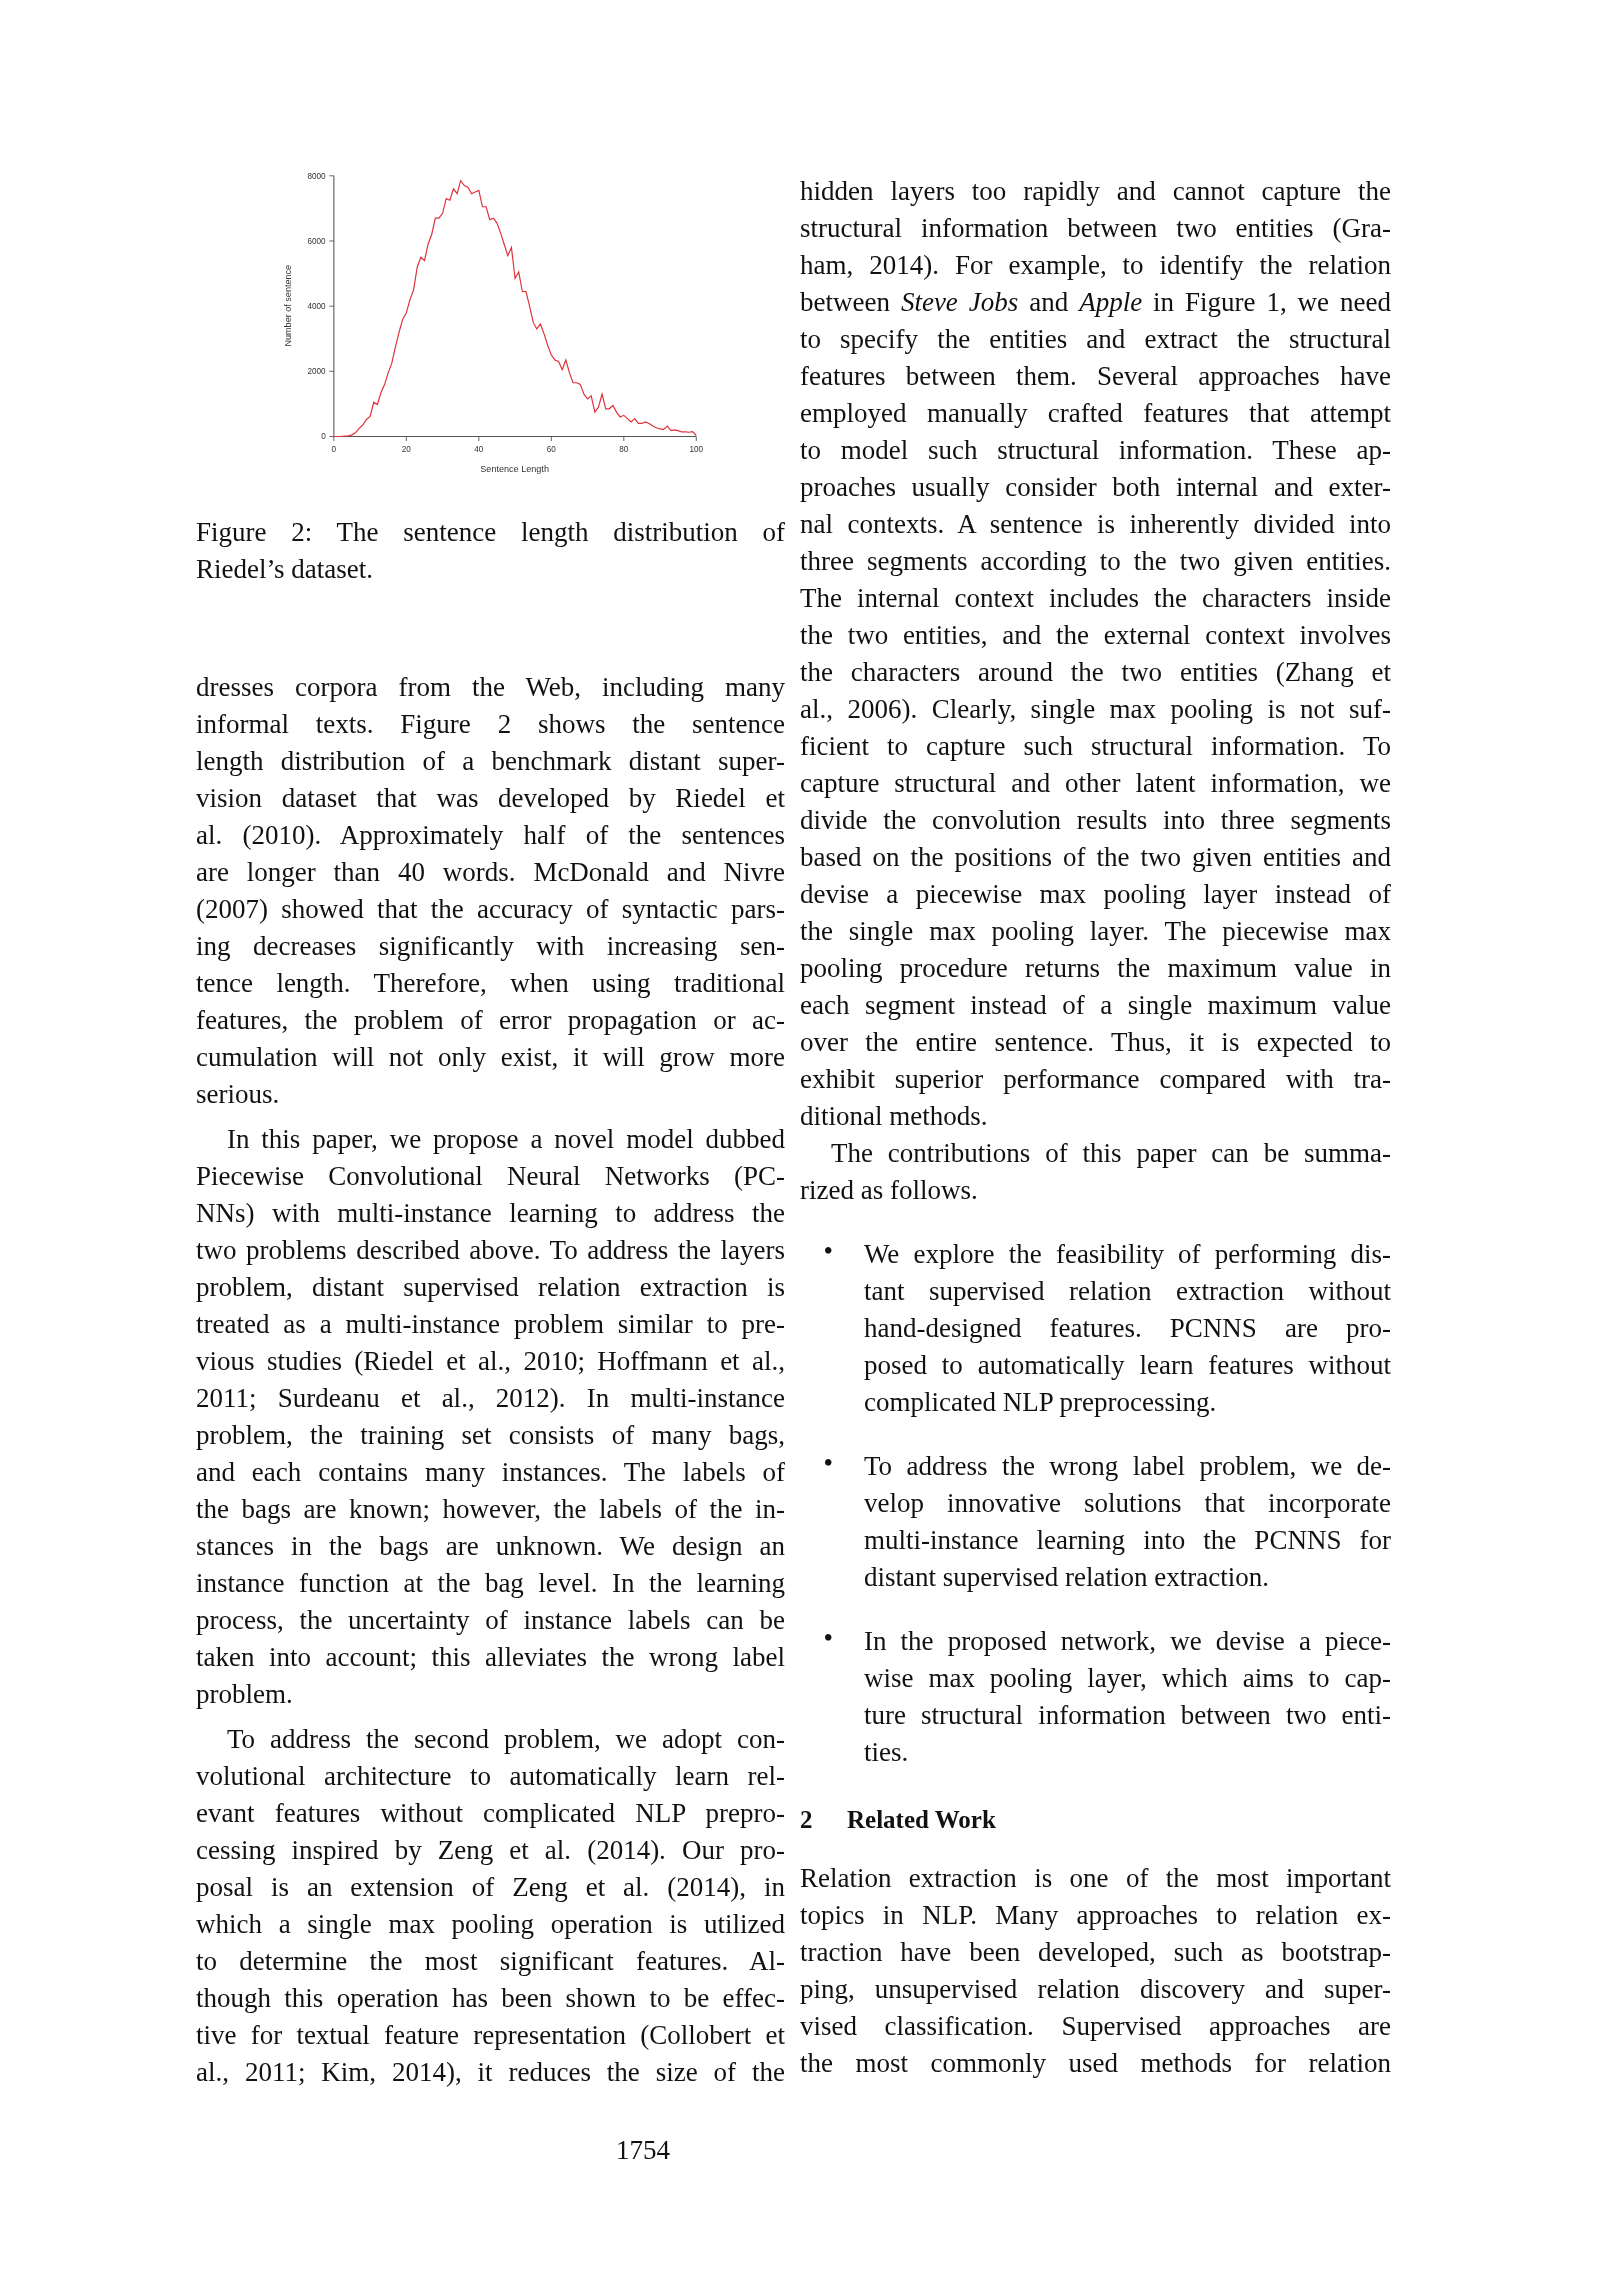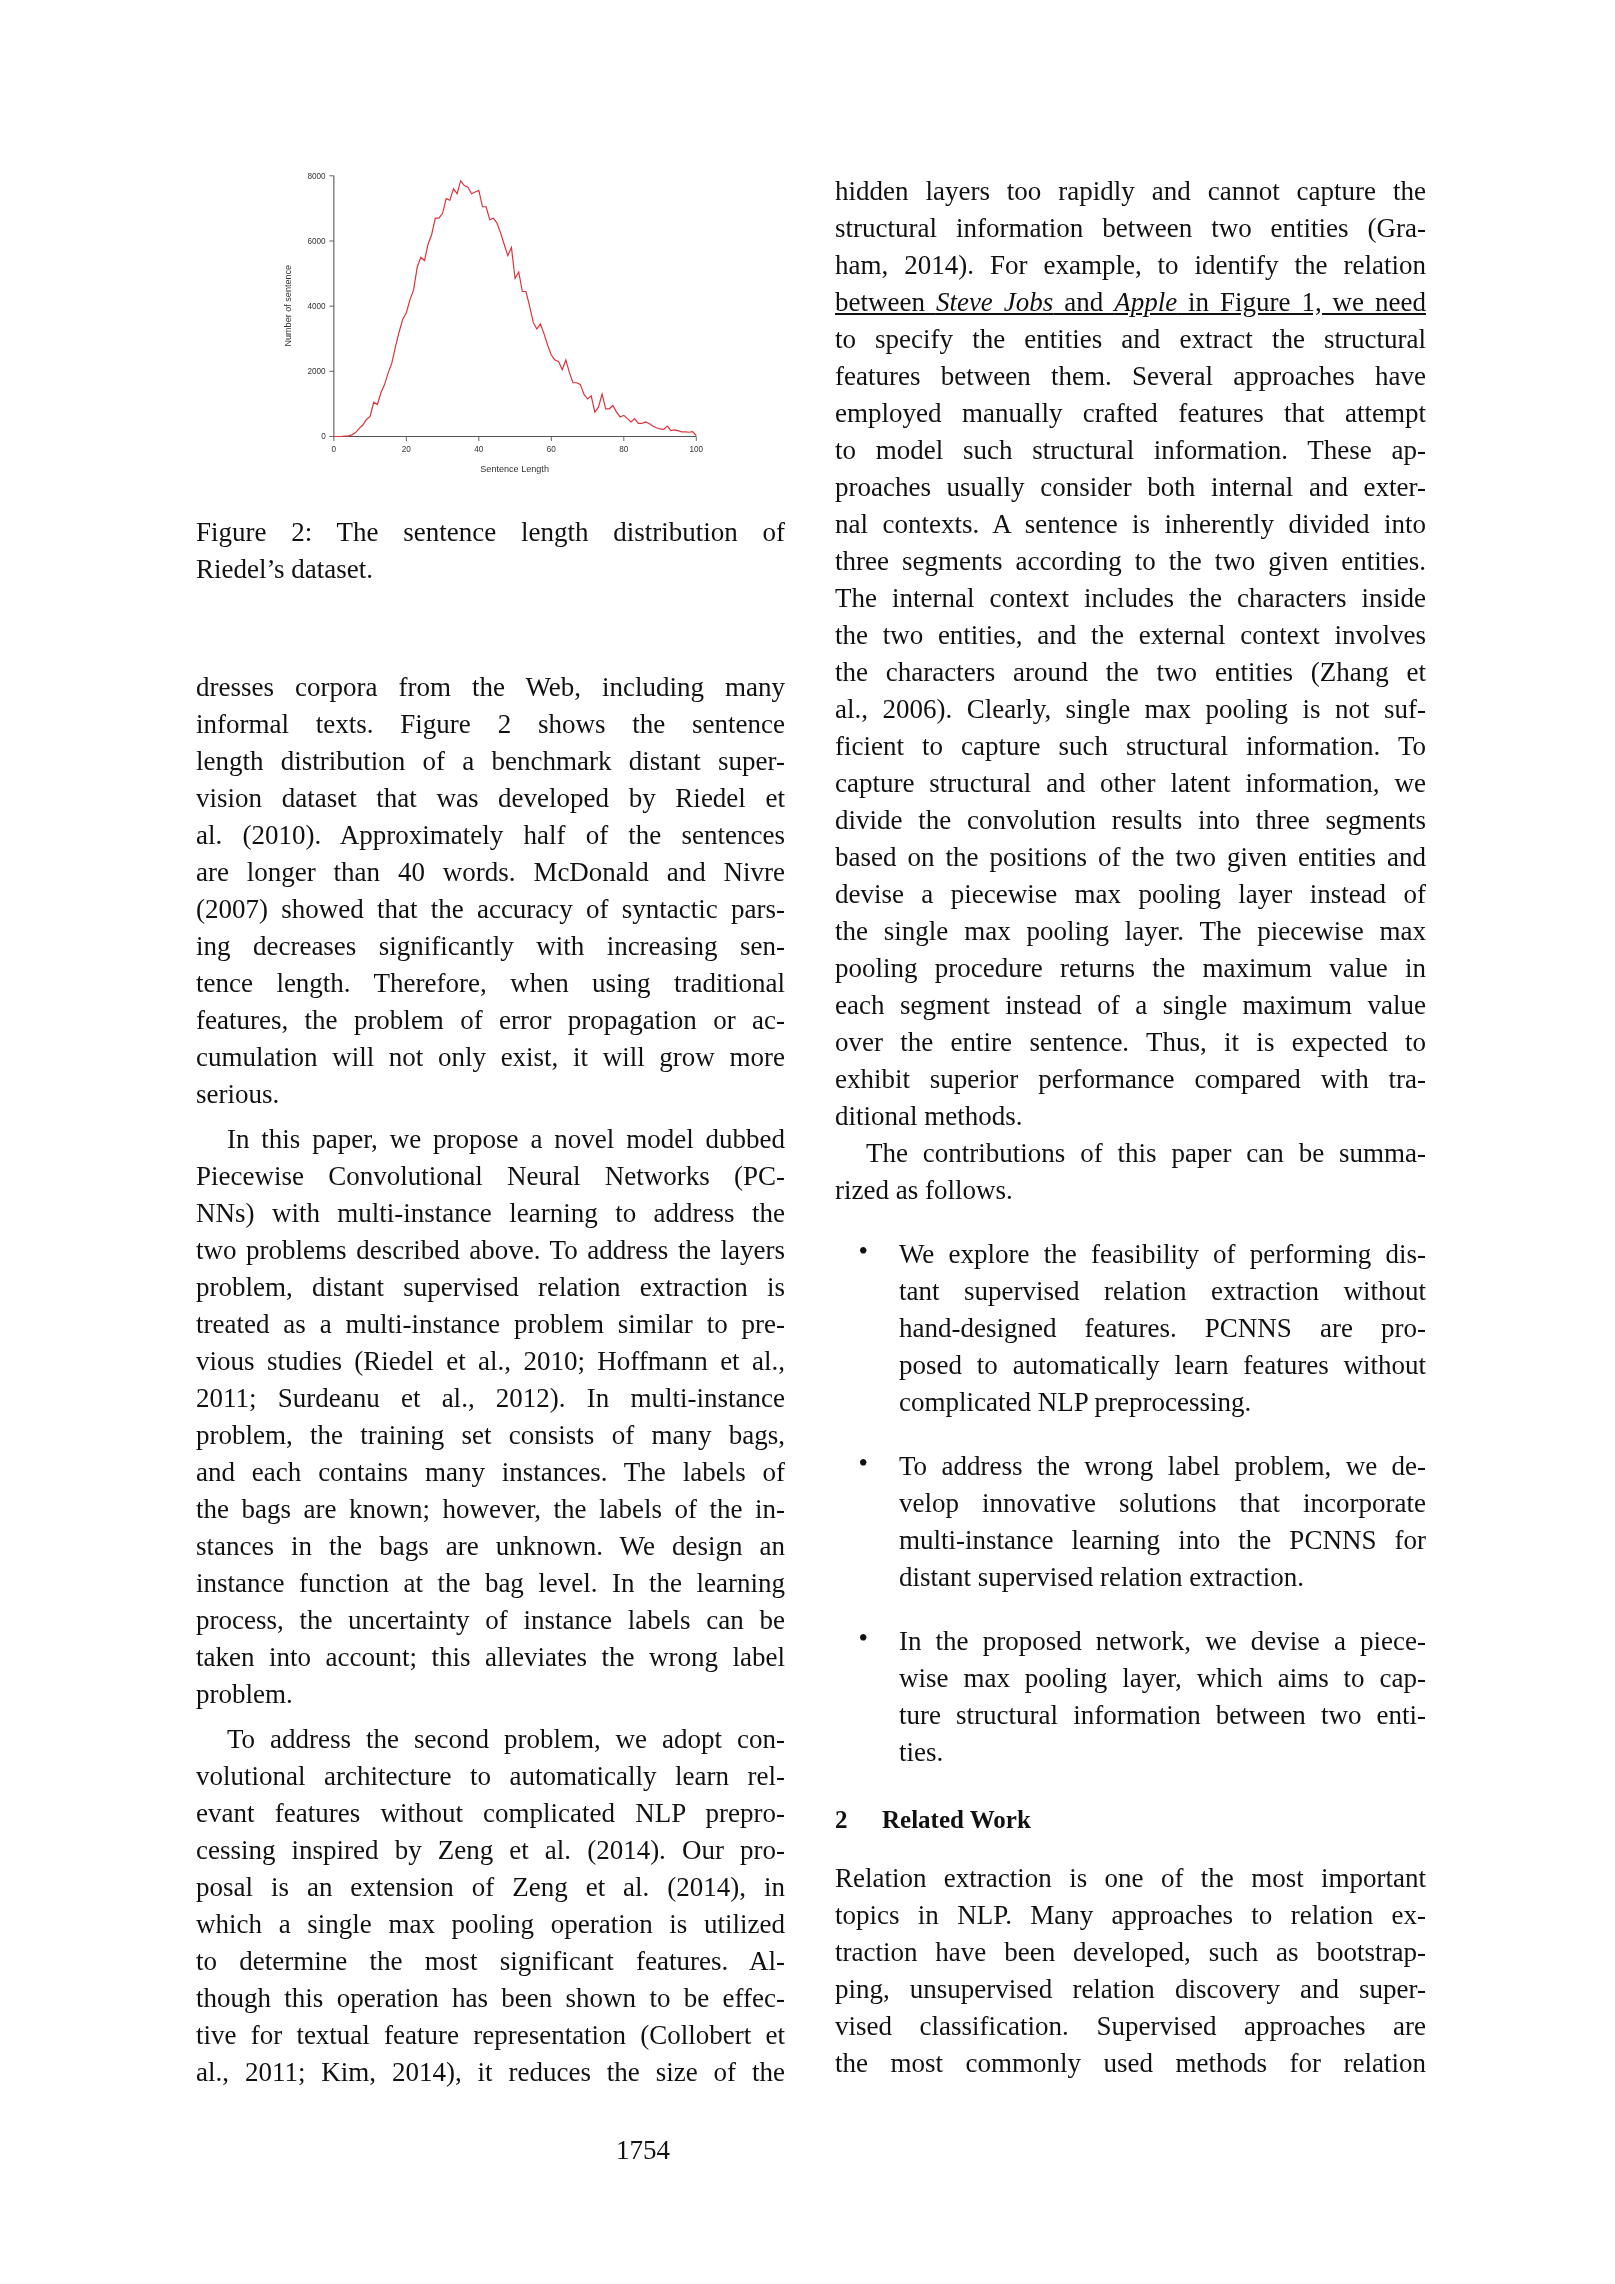"hidden layers too rapidly and" div.col { left: 835px -> 800px }
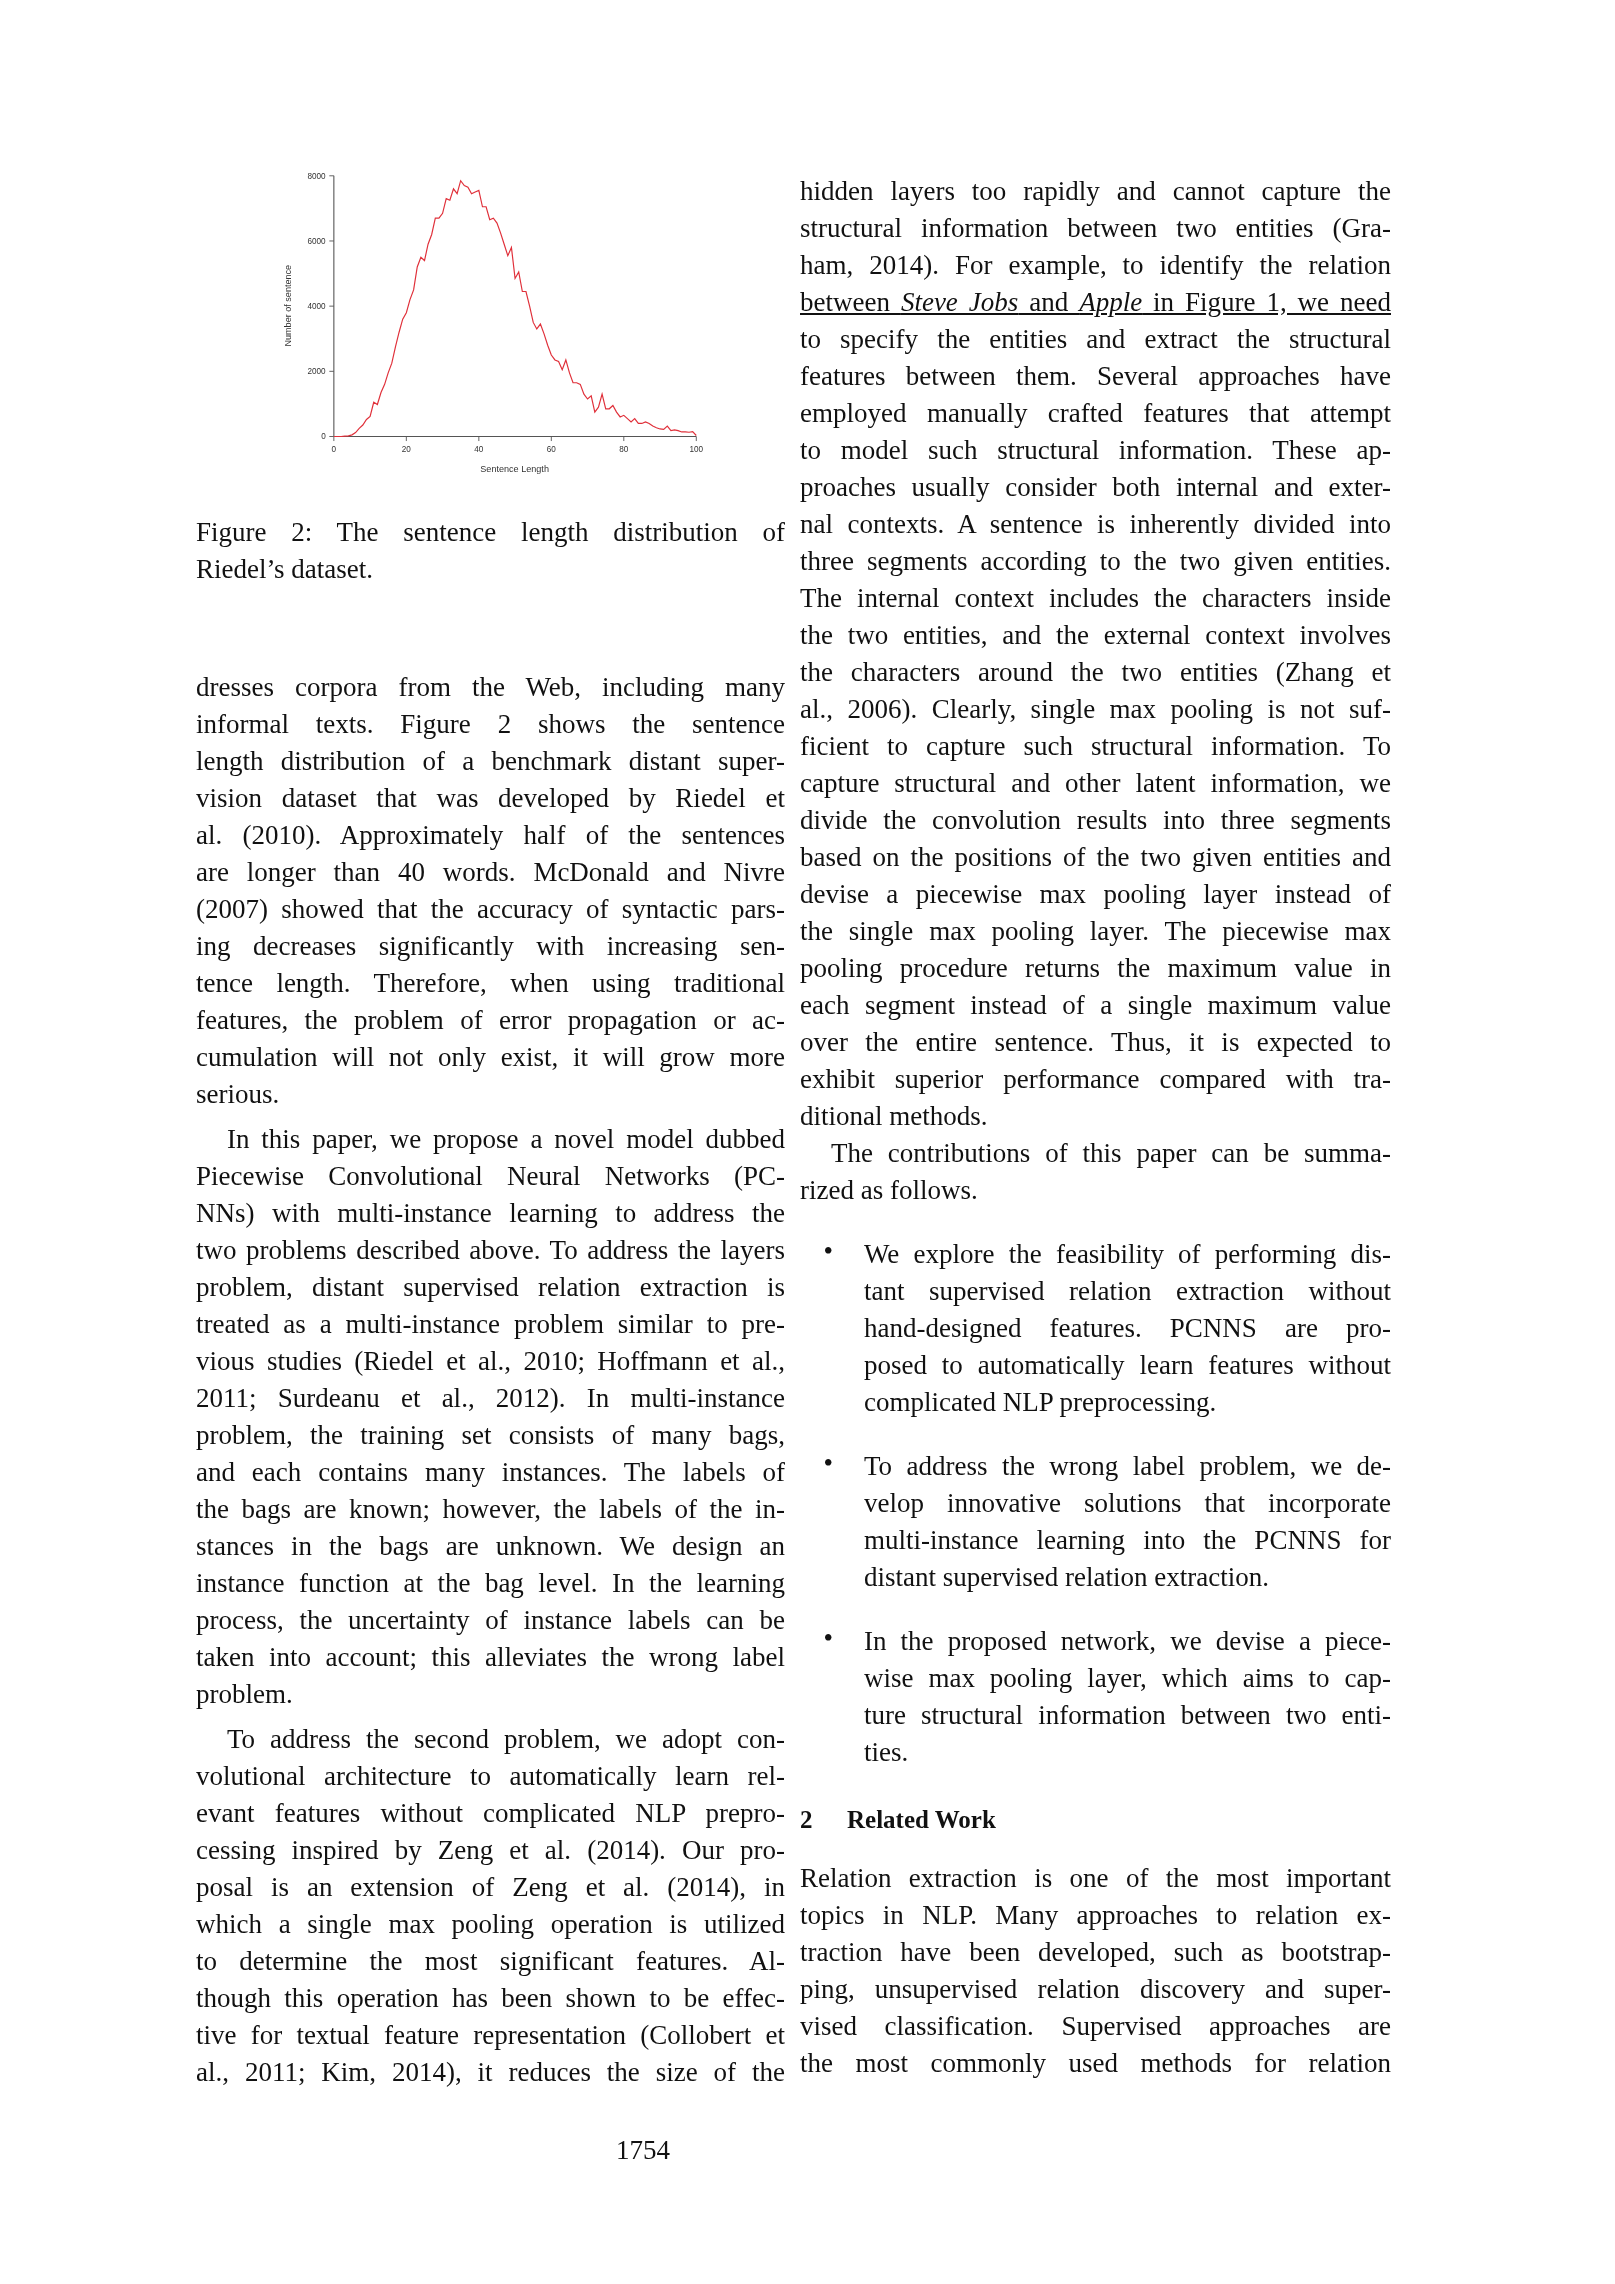"between Steve Jobs and Apple" span.line { text-decoration: underline -> none }
